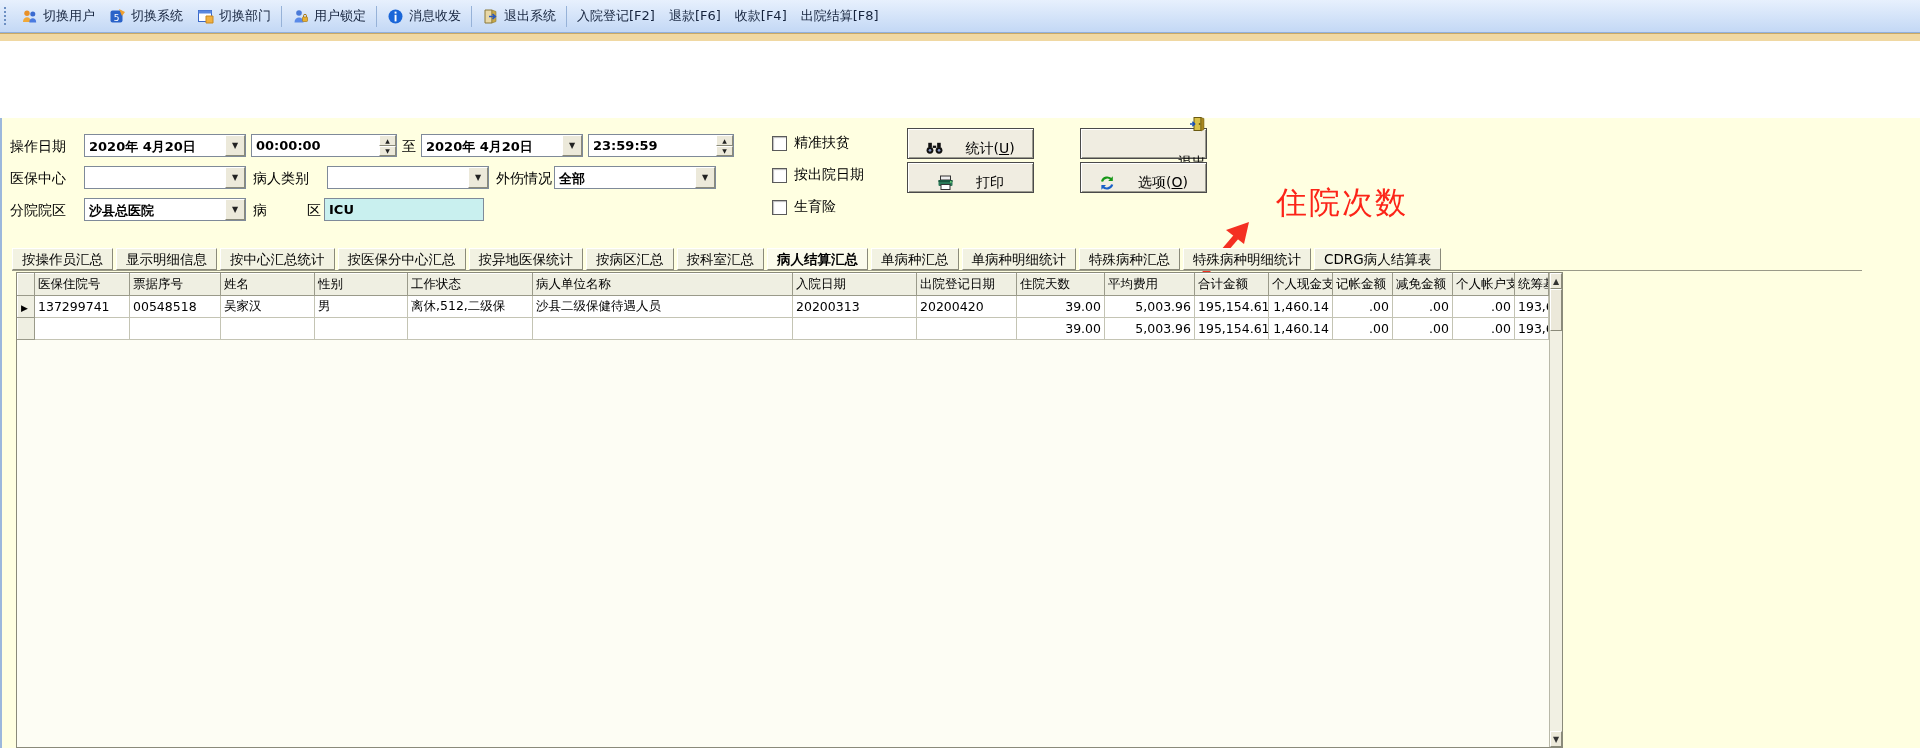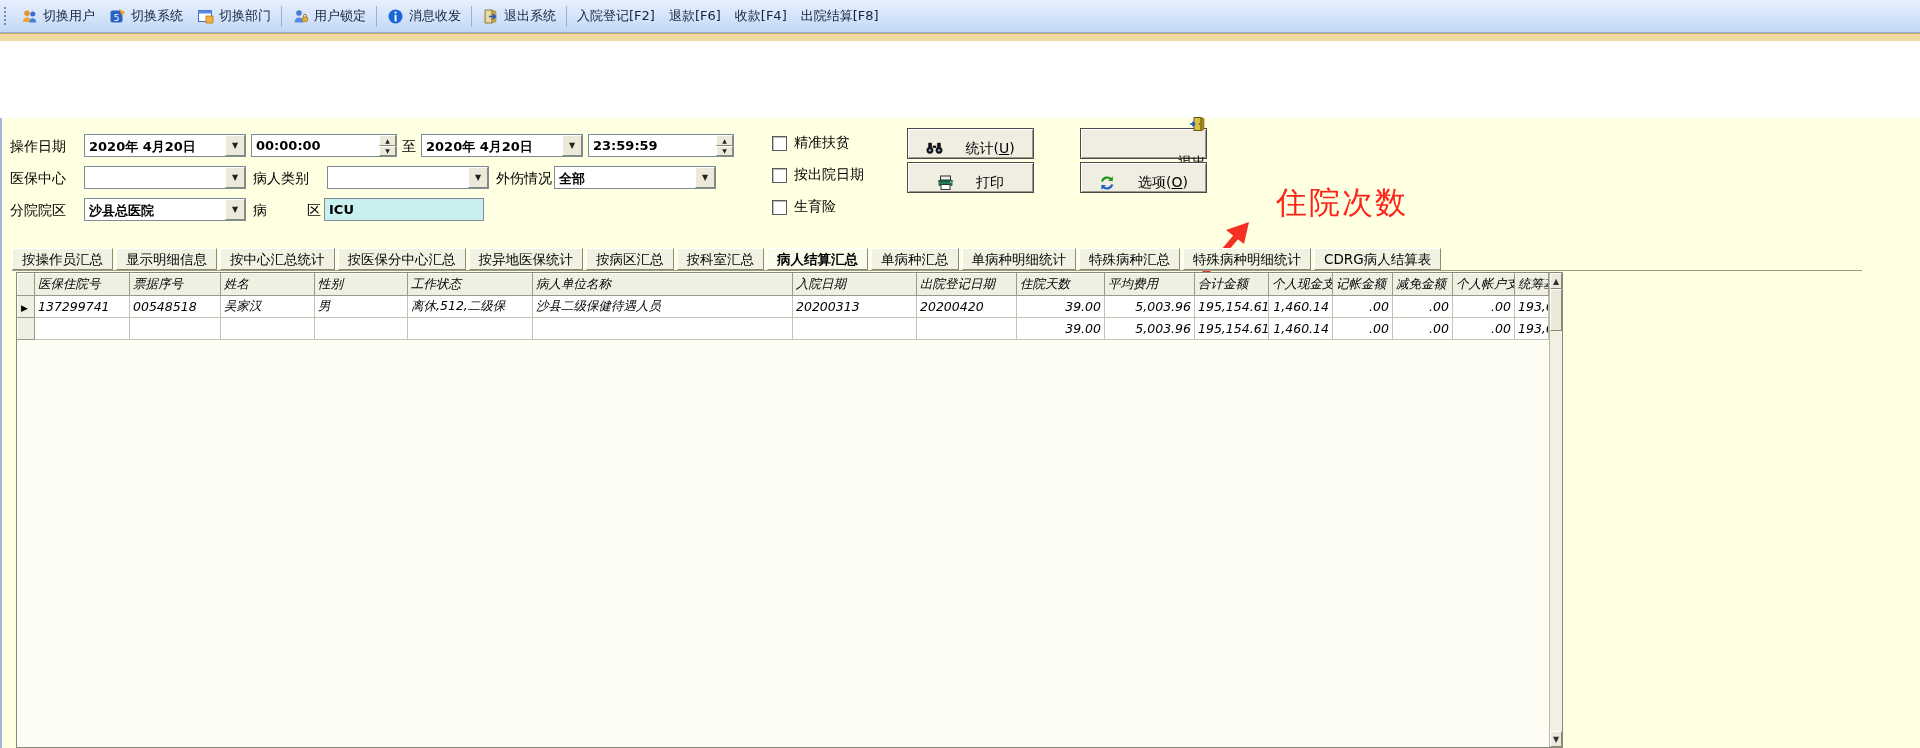"医保住院号" table.grid { font-style: italic -> none }
